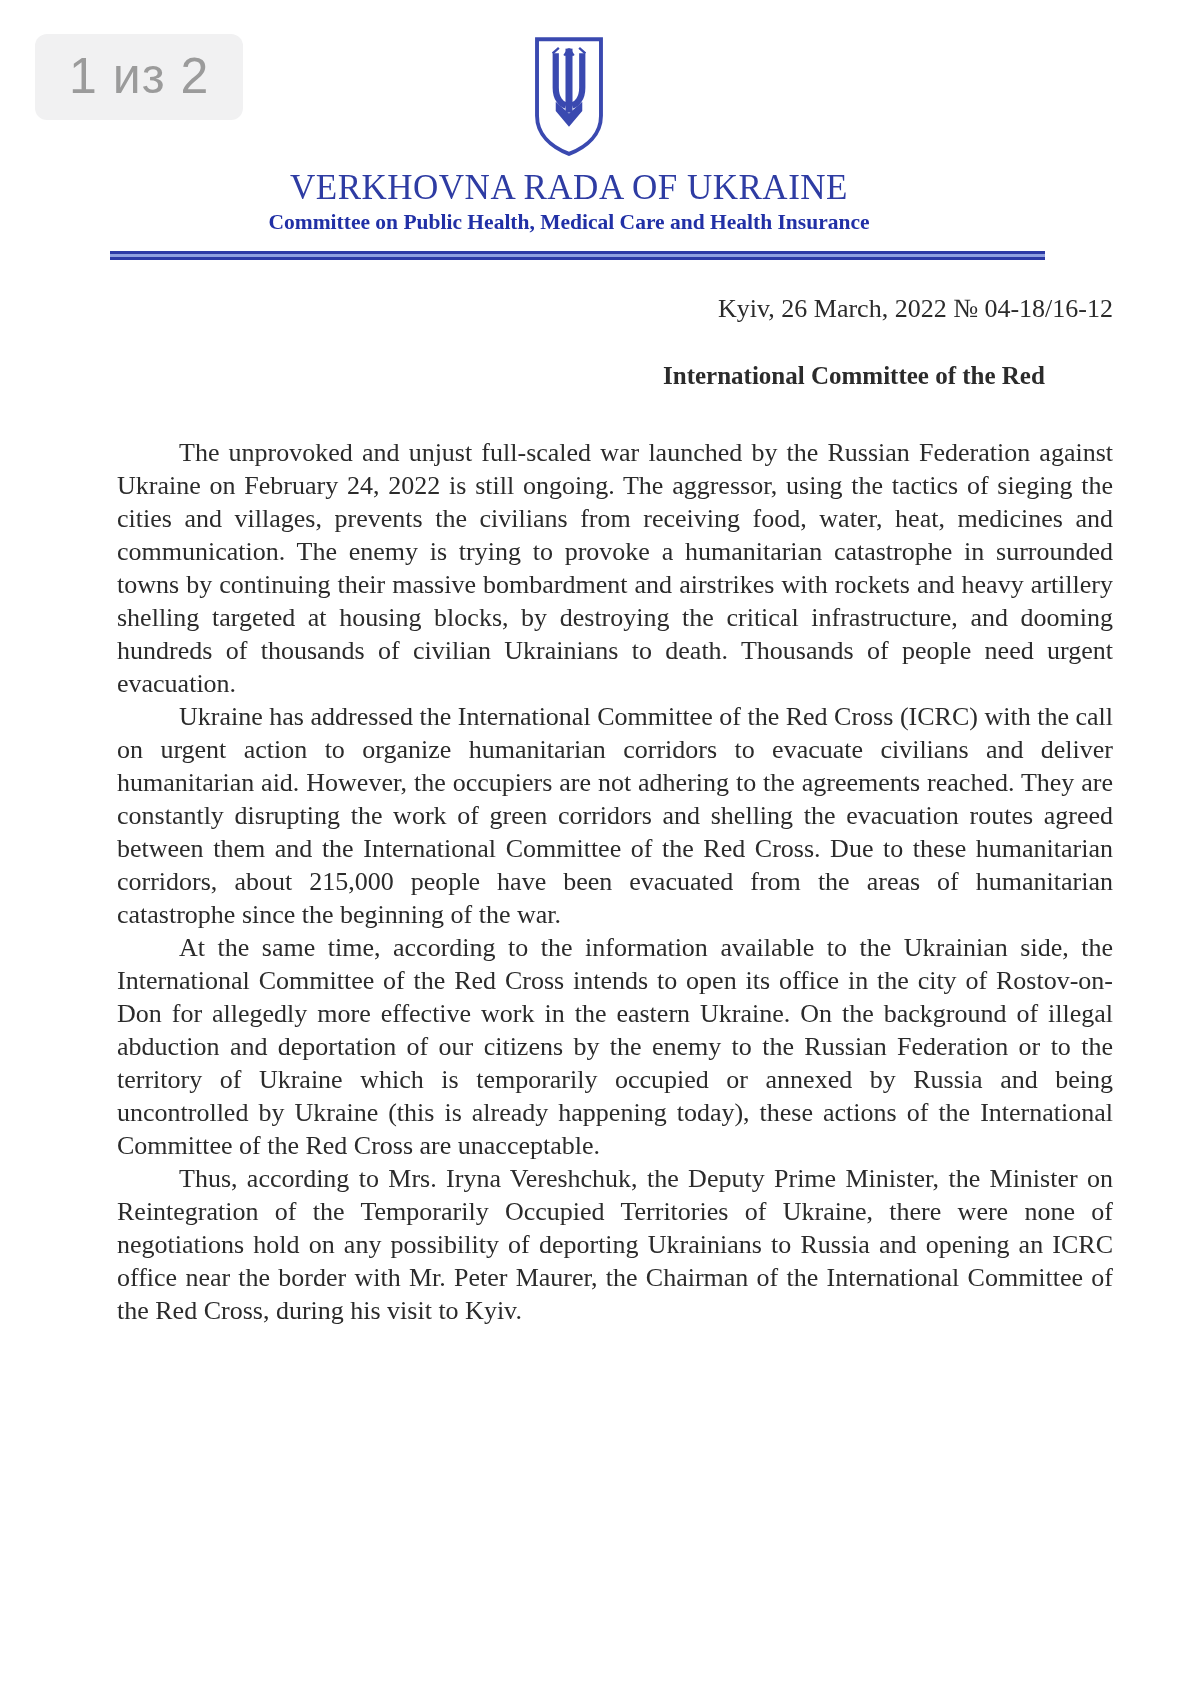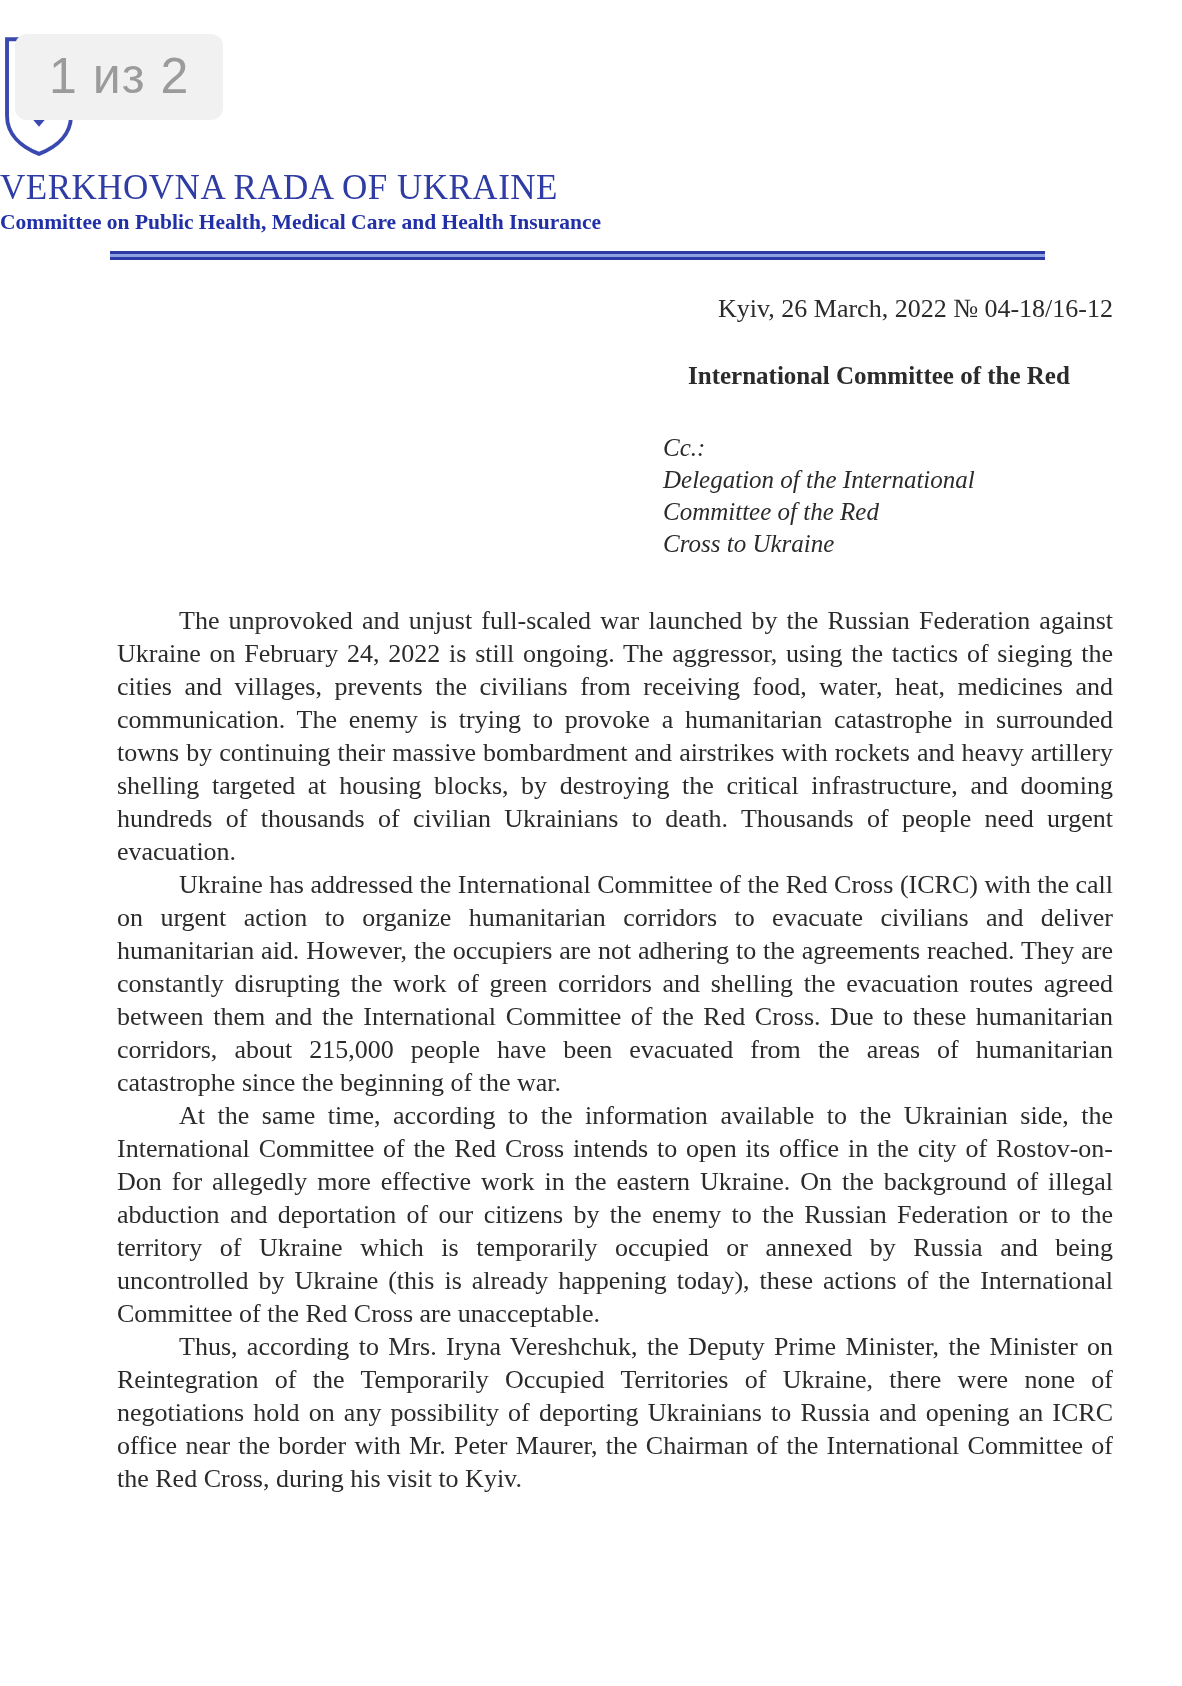"1 из 2" .page-badge { left: 15px -> 35px }
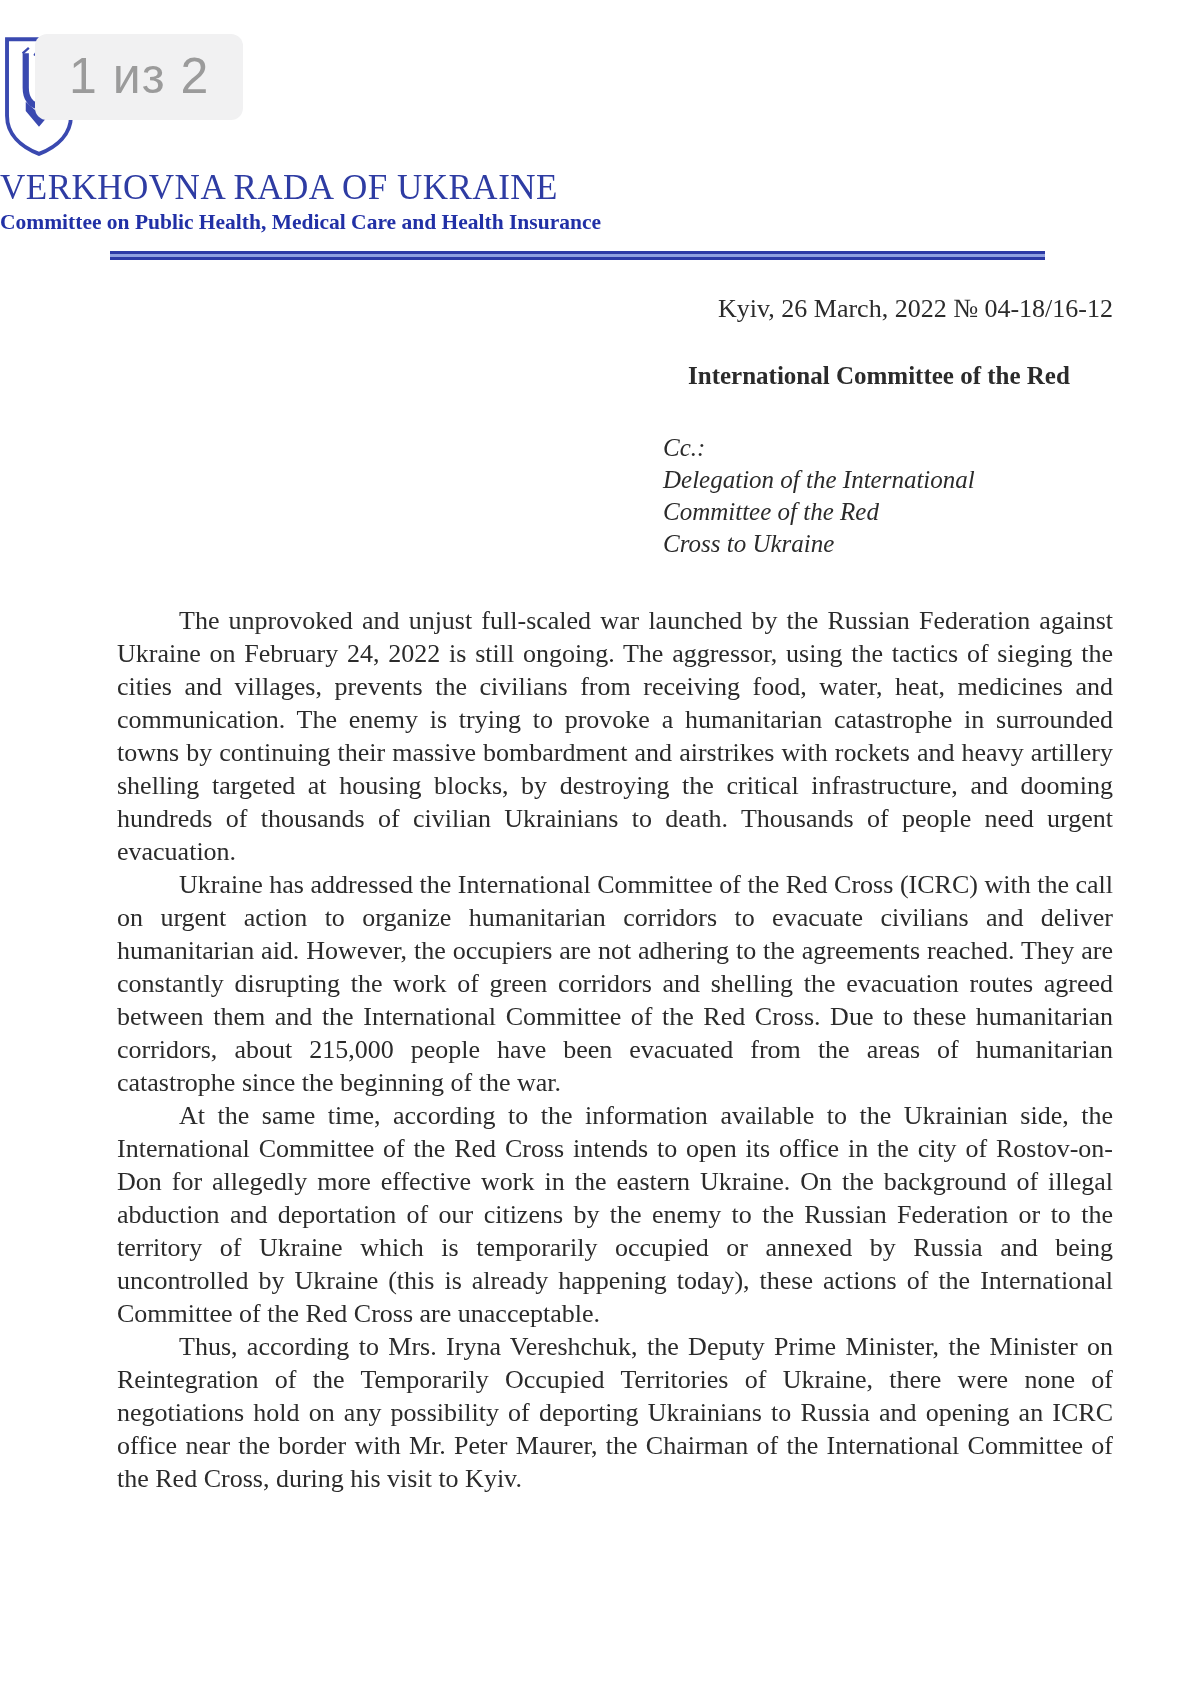"VERKHOVNA RADA OF UKRAINE" .letterhead { text-align: none -> center }
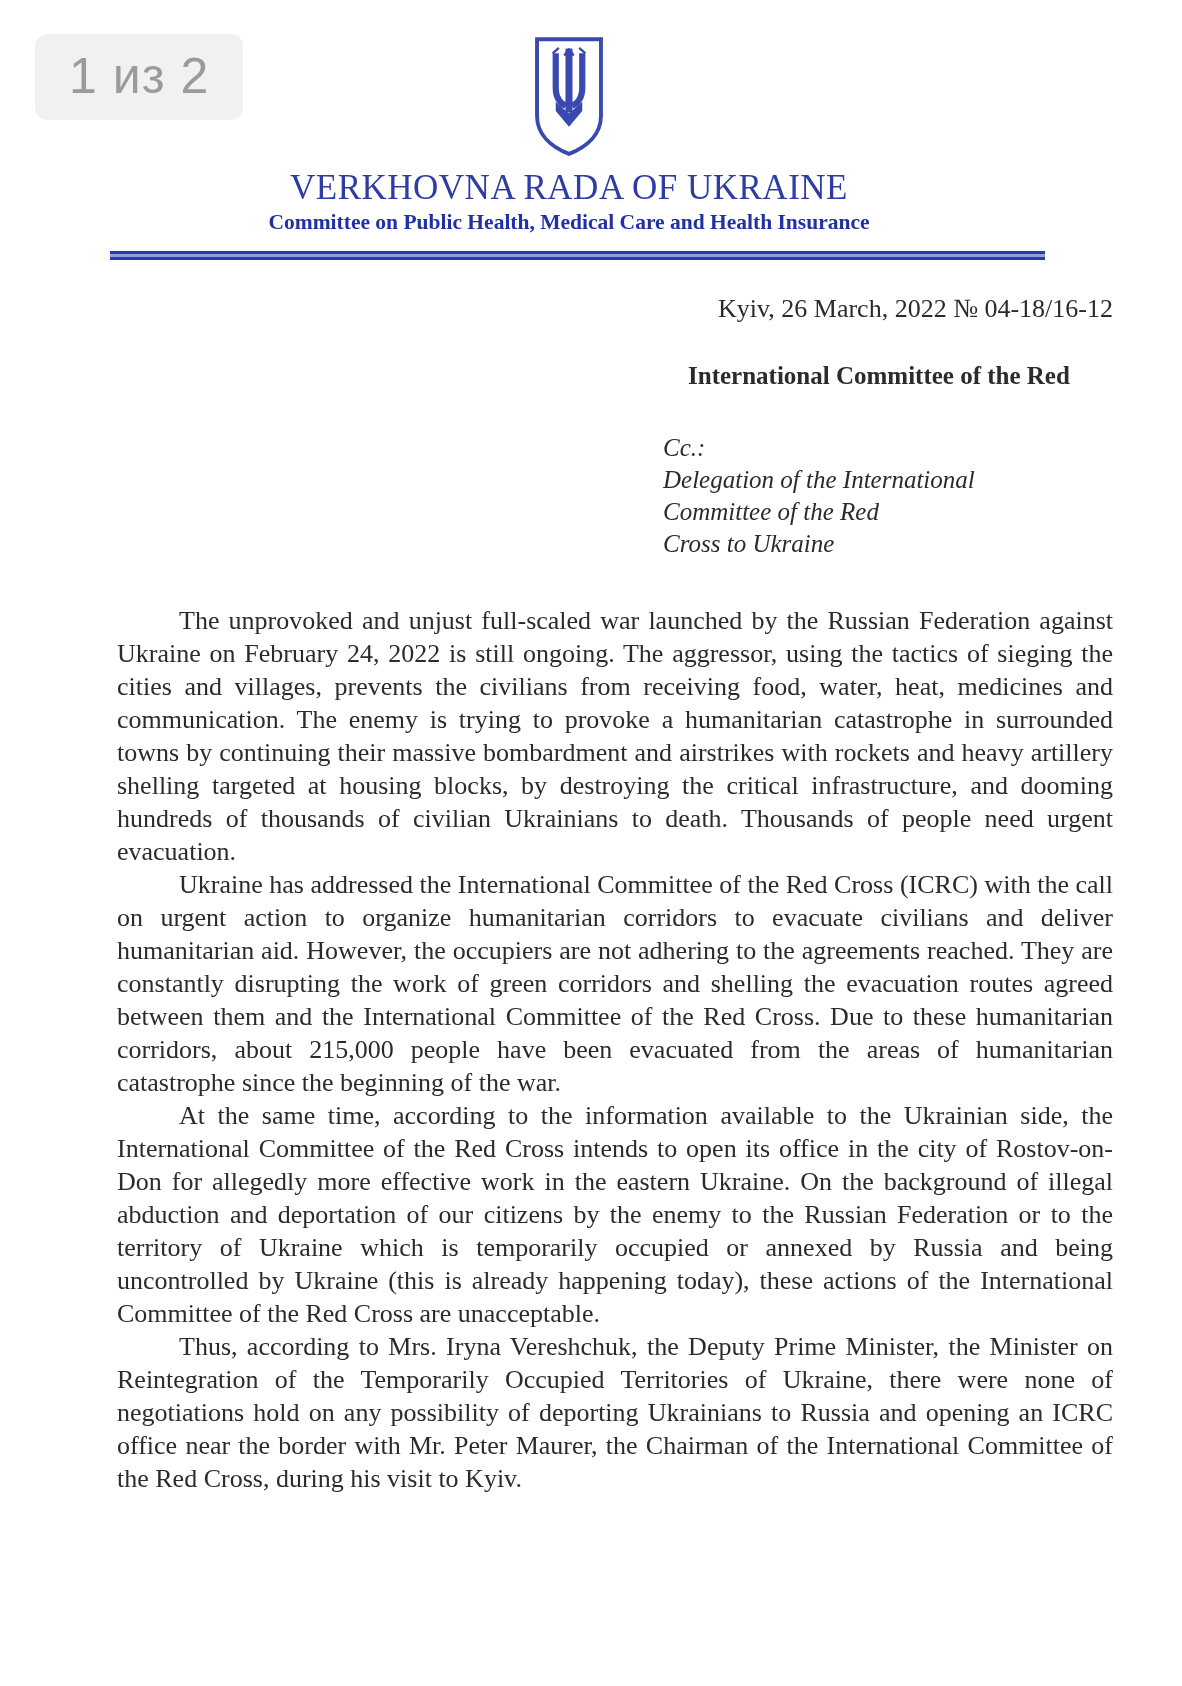"International Committee of the Red" .addressee-block .line { margin-left: 25px -> none }
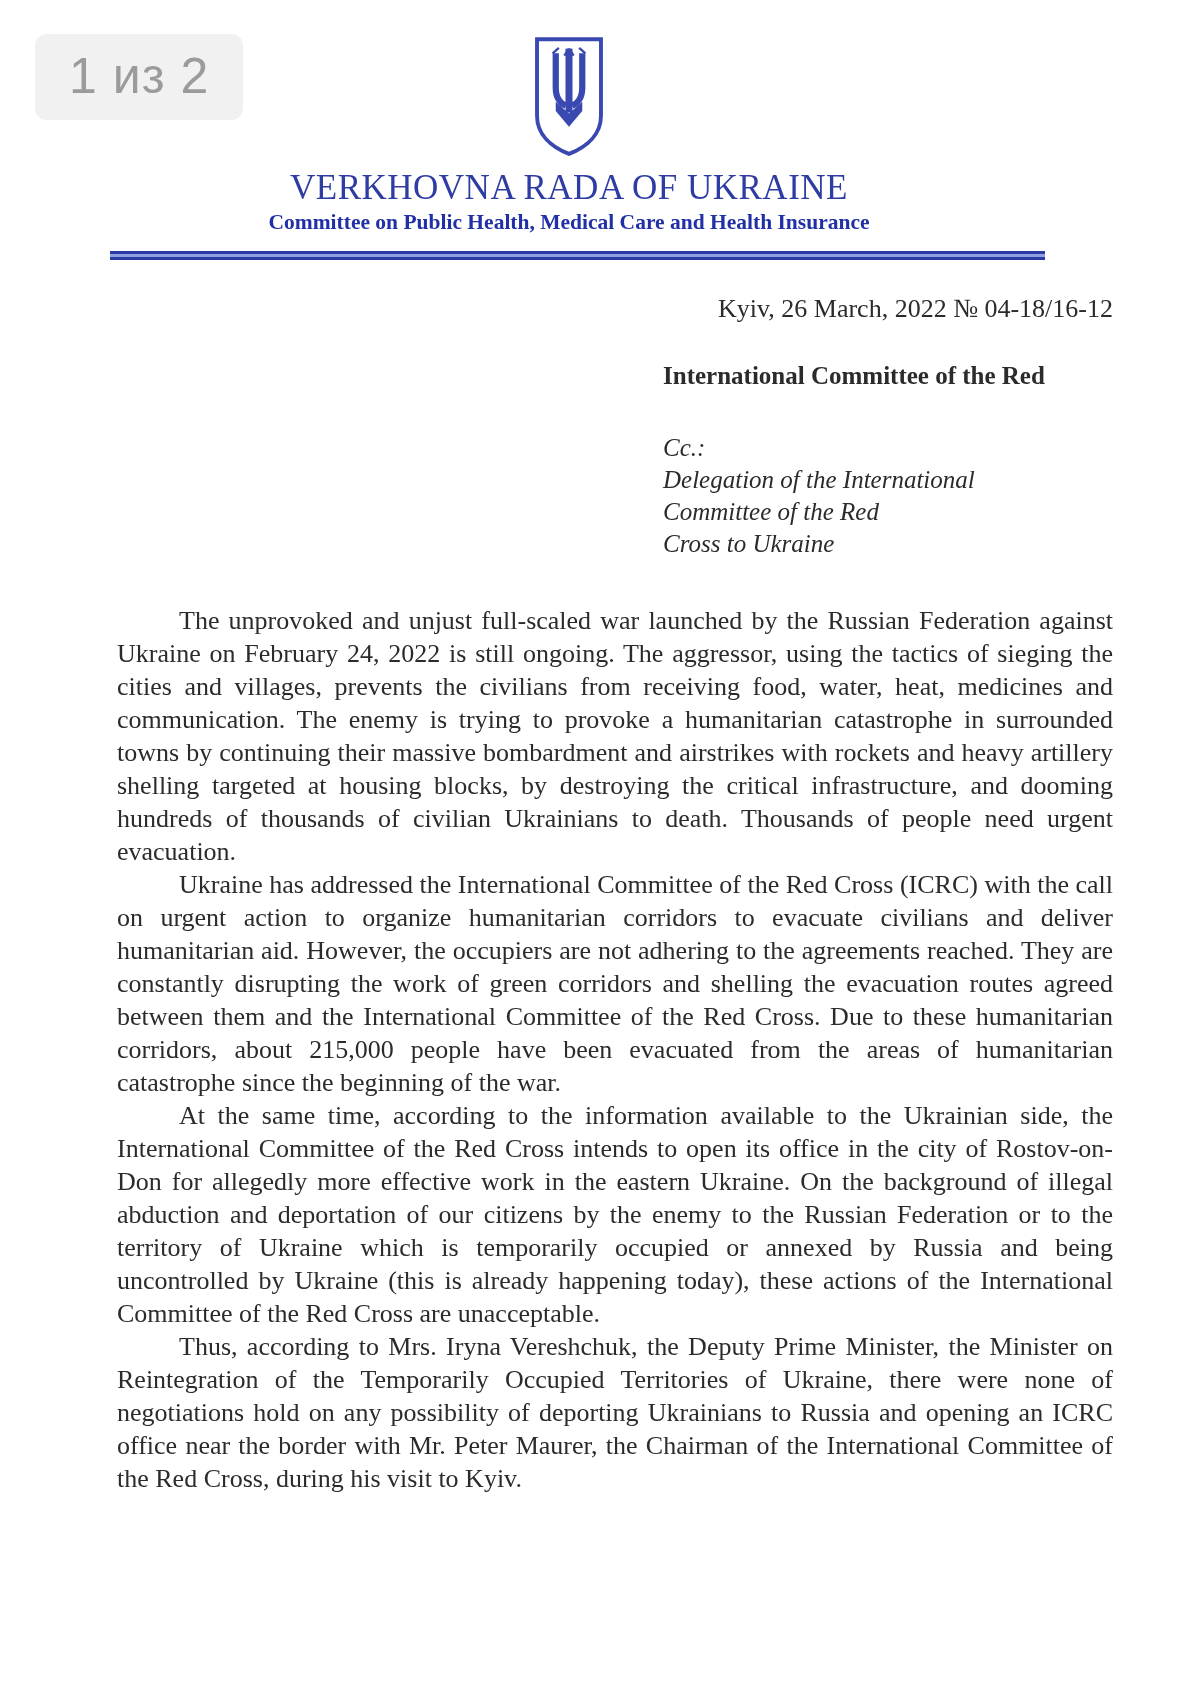"Cc.:" div.cc-block { html: <div> <div>Cc.:</div> <div>Delegation of the International</div> <div>Committee of the Red</div> <div>Cross to Ukraine</div> </div> -> none }
